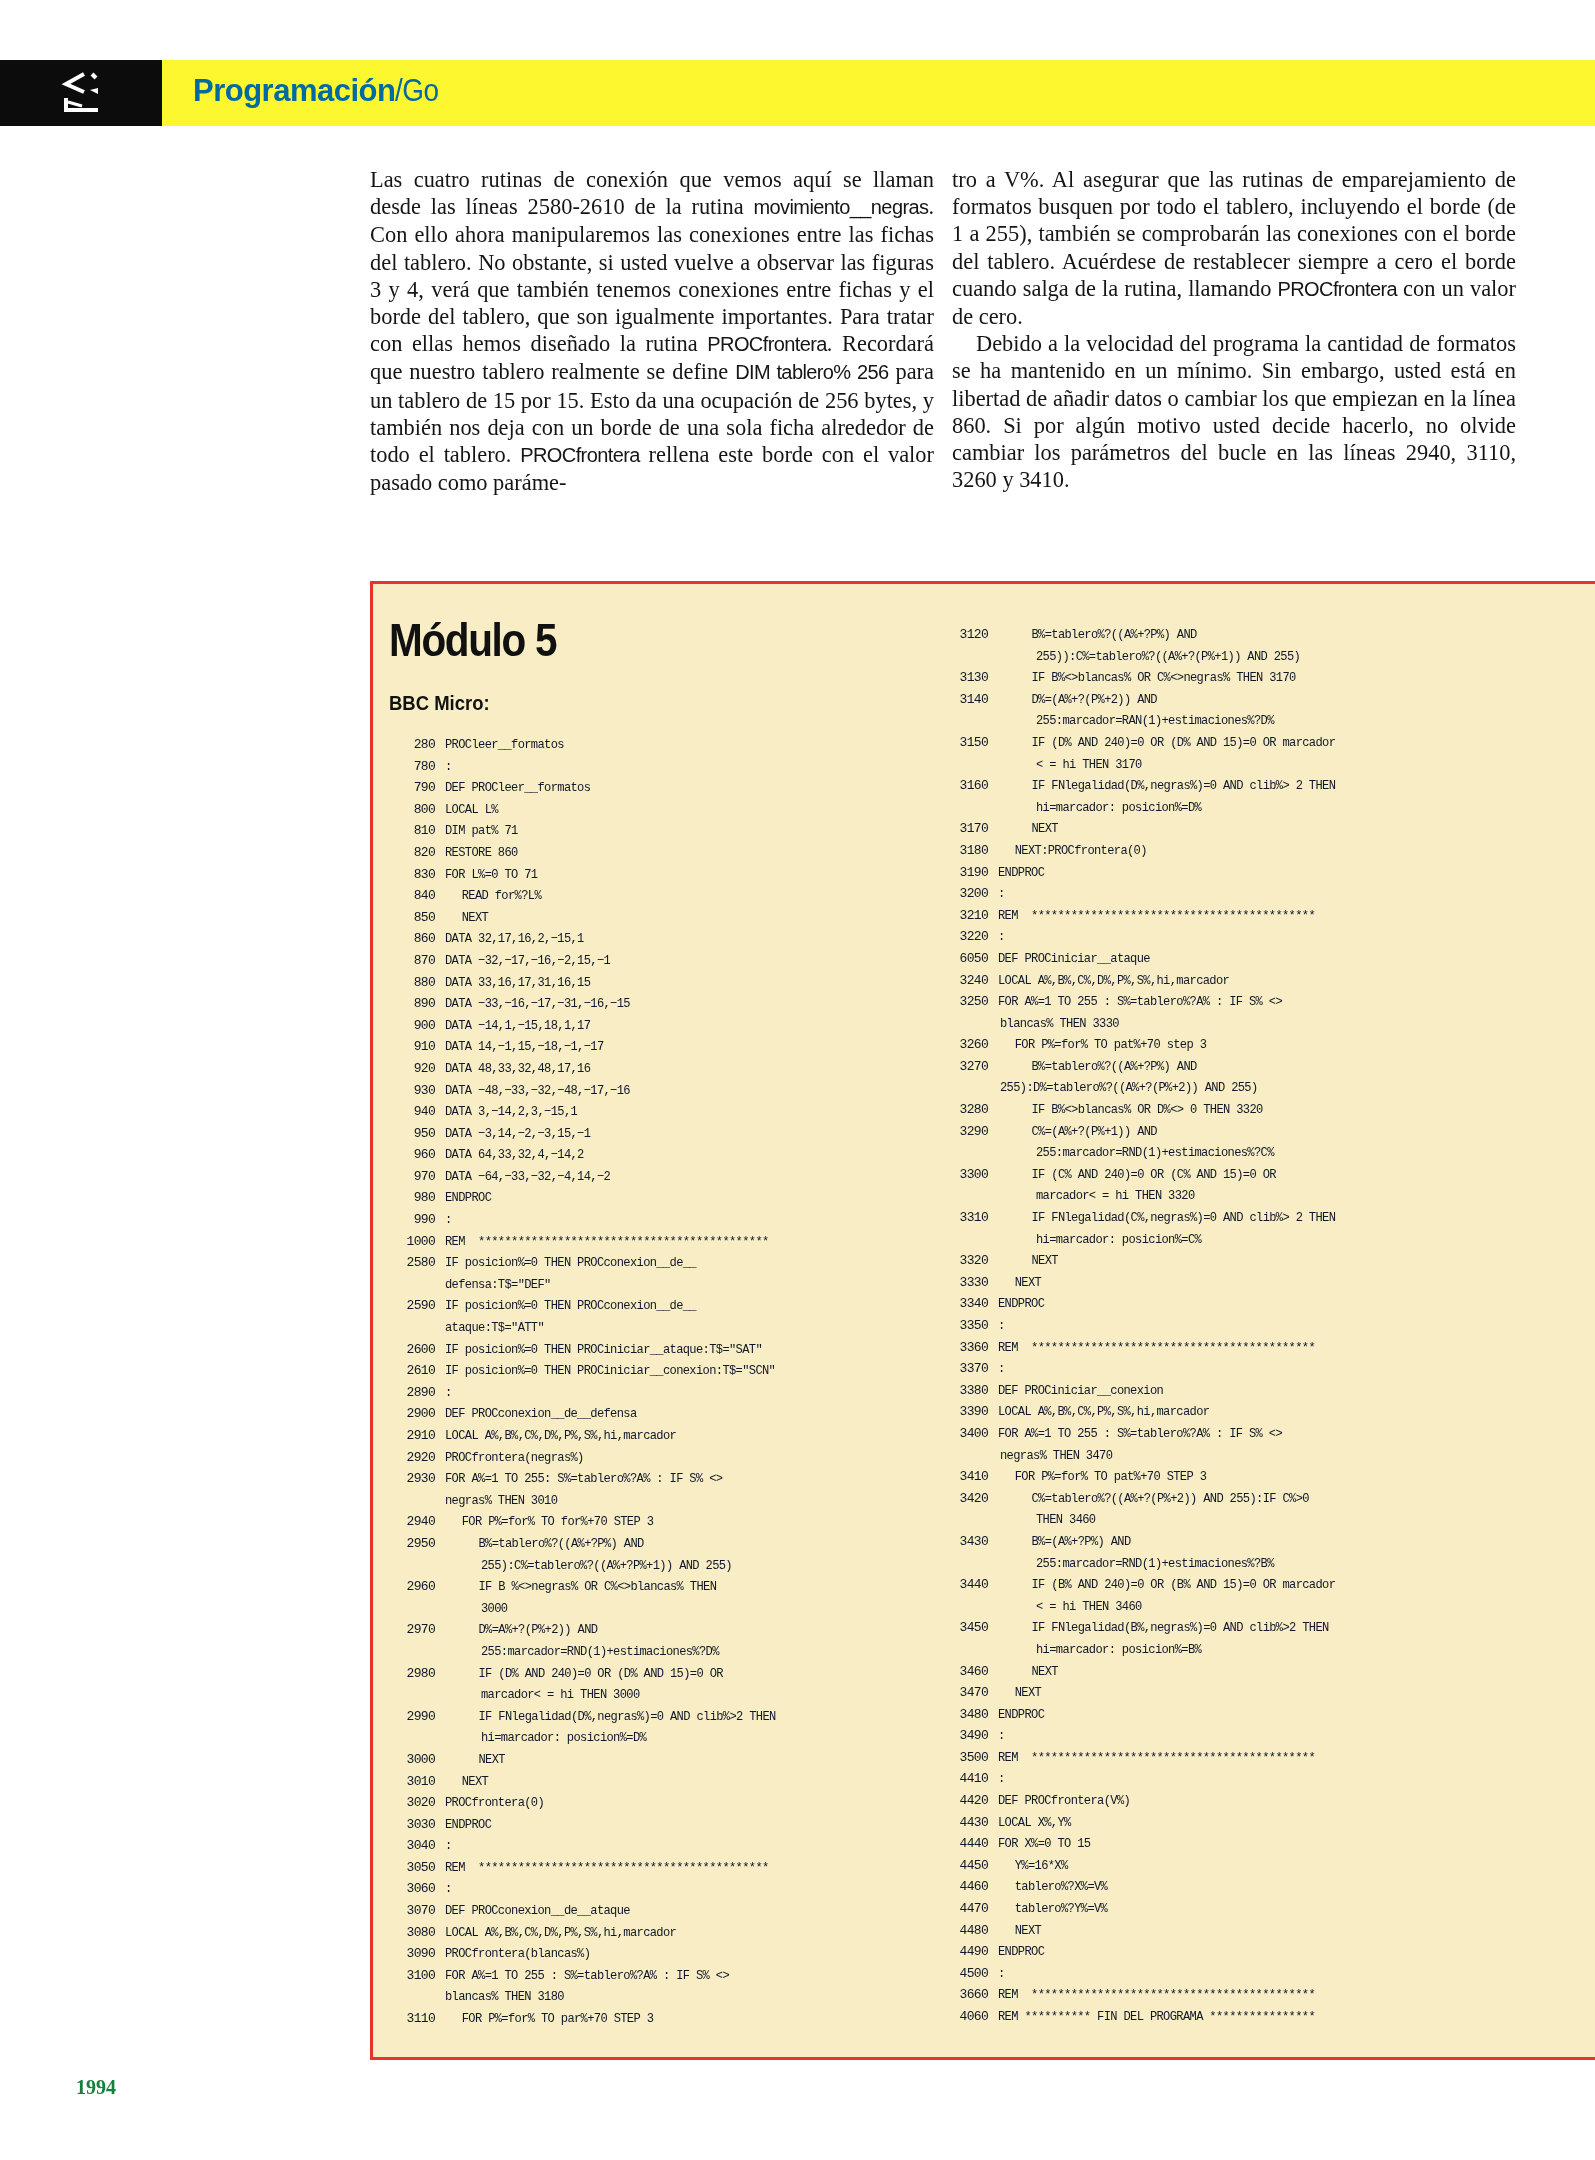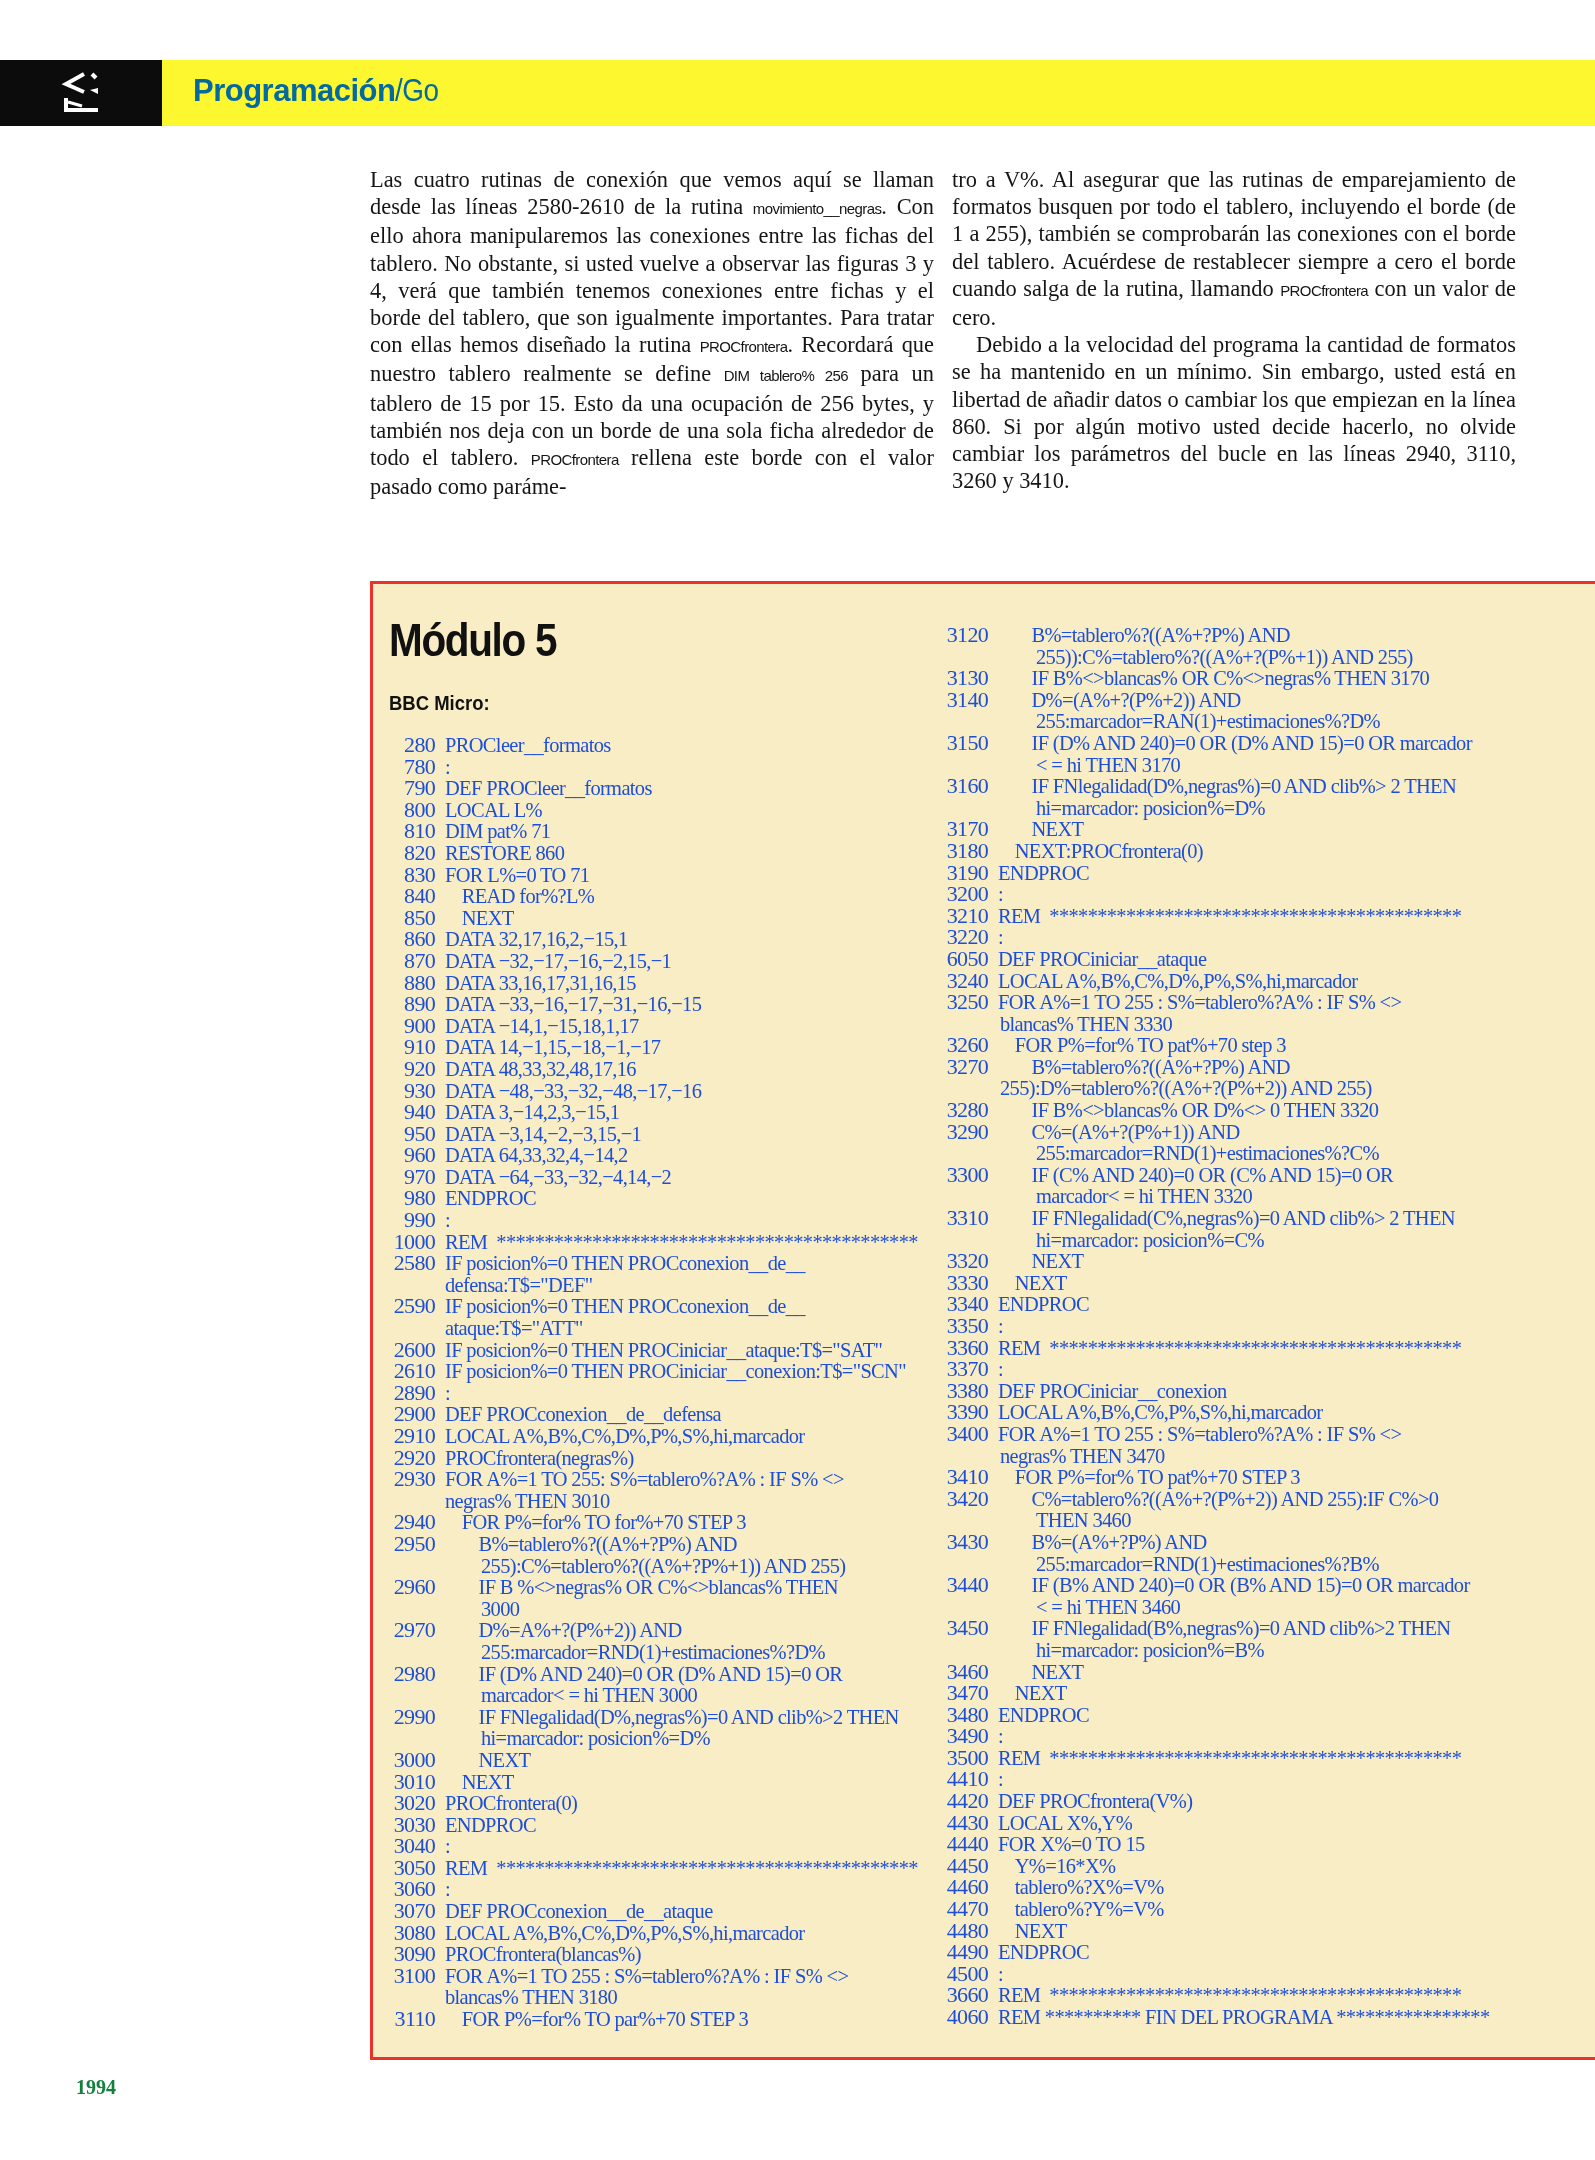"movimiento__negras" .sans { font-size: 15px -> 20px }
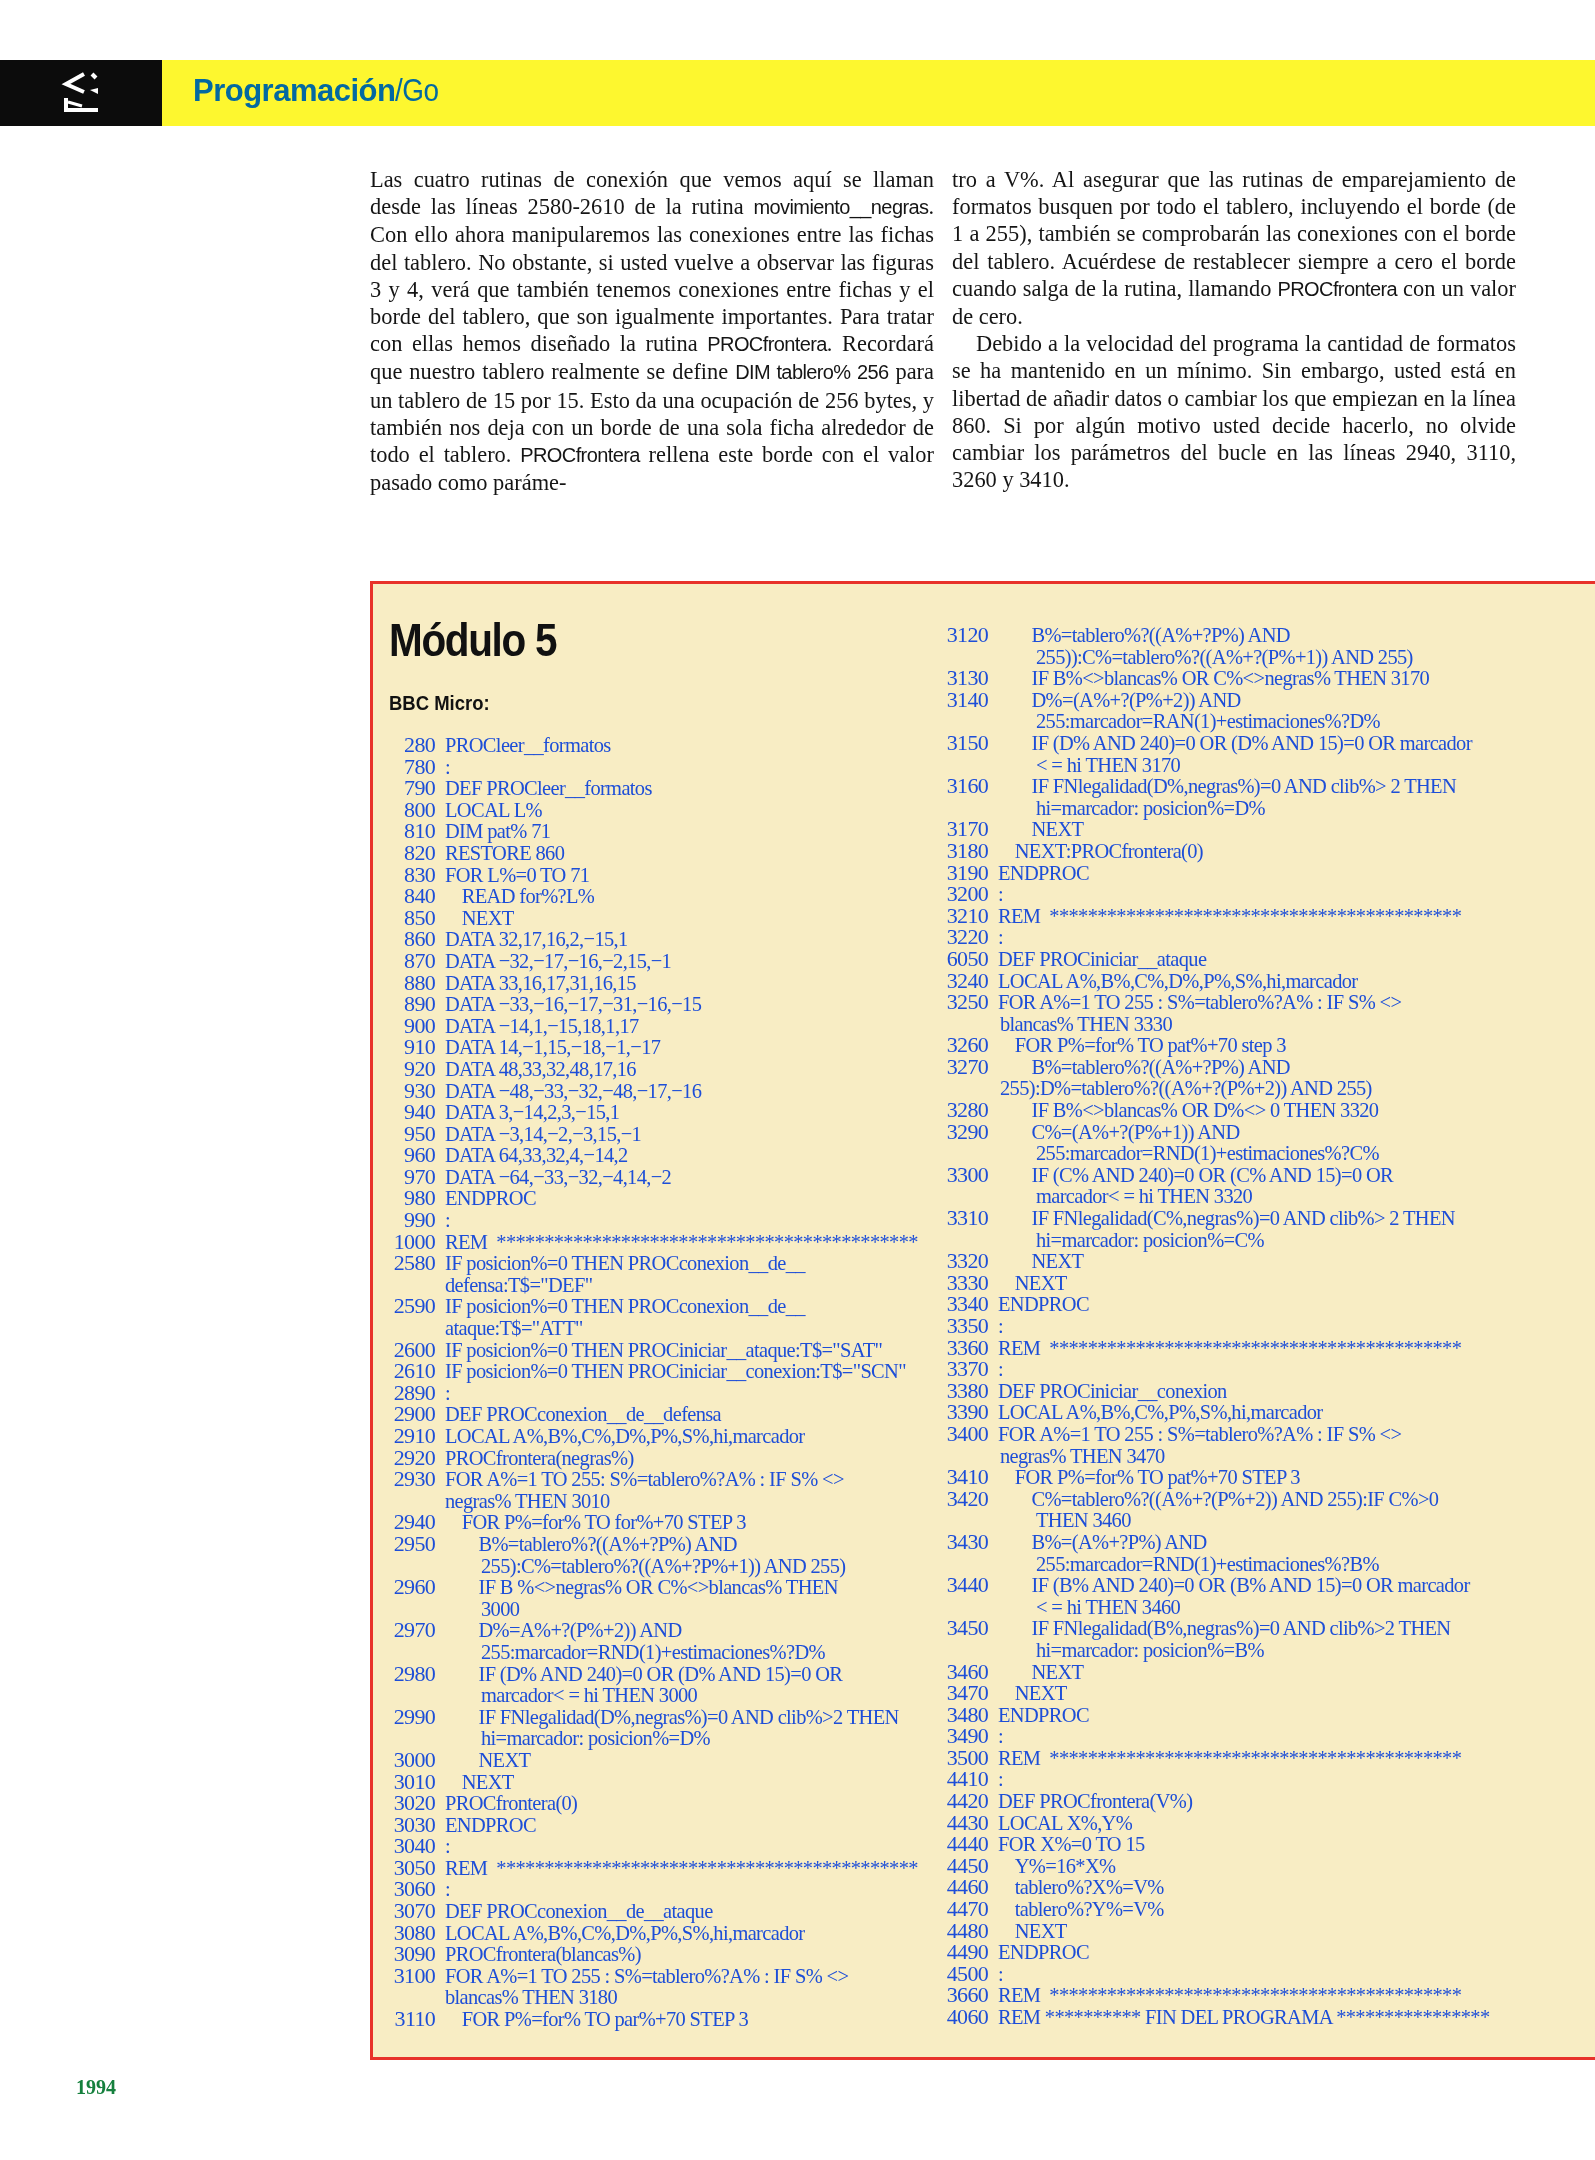"3120" .code-col { color: #1d4ed8 -> #0f172a; font-family: Liberation Serif, serif -> Liberation Mono, monospace; font-size: 22px -> 13px }
